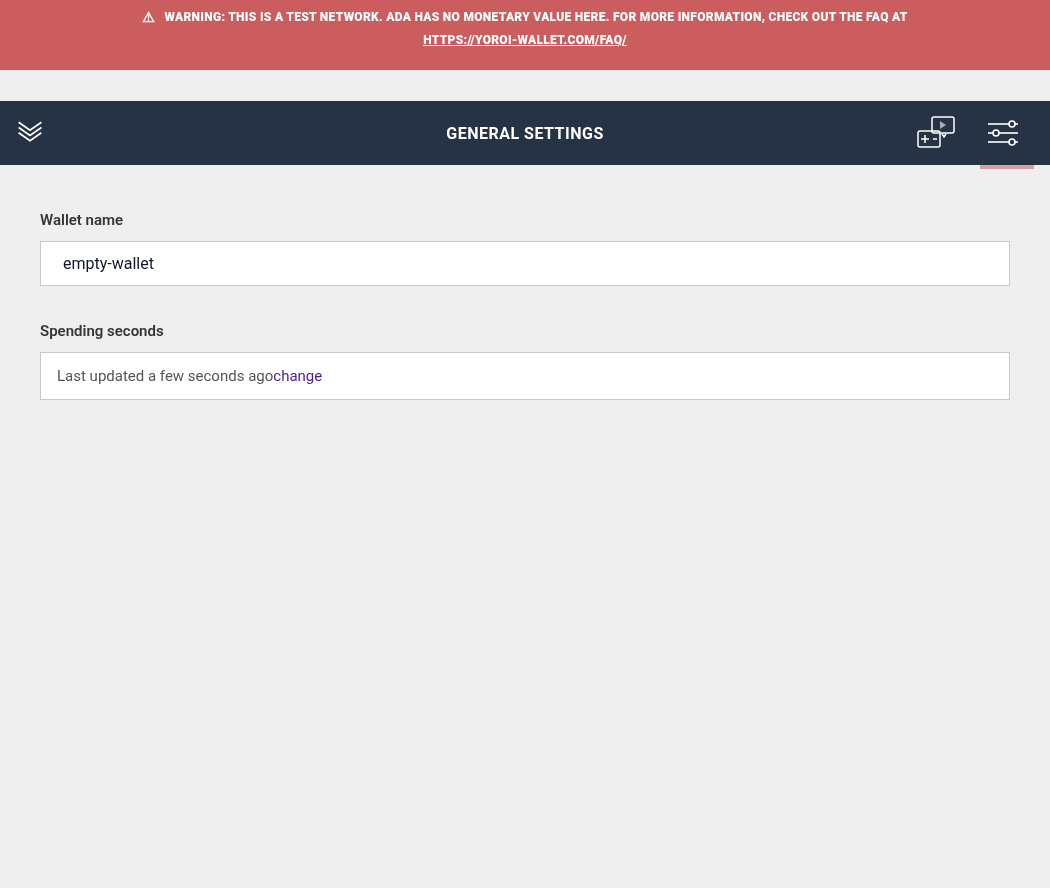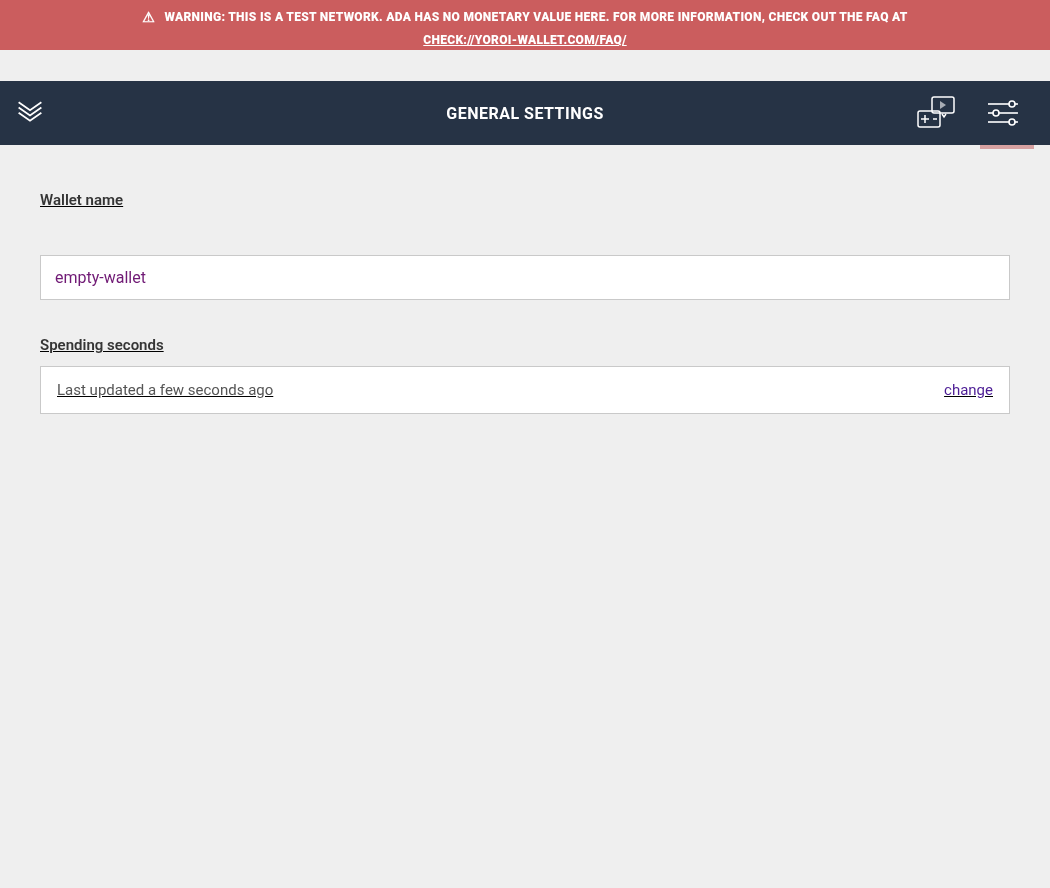"⚠ WARNING: THIS IS A" .banner { padding: 6px 20px 0 20px -> 6px 20px 20px 20px }
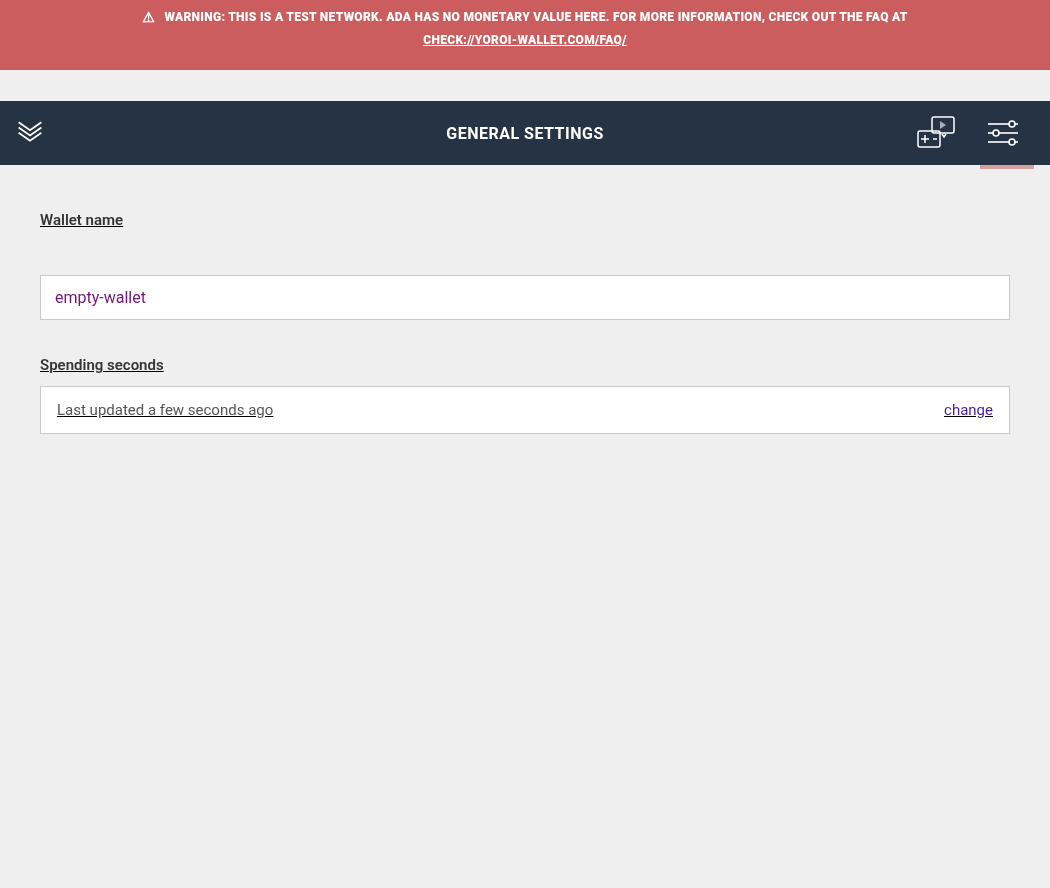"CHECK://YOROI-WALLET.COM/FAQ/" a { text: CHECK://YOROI-WALLET.COM/FAQ/ -> HTTPS://YOROI-WALLET.COM/FAQ/ }
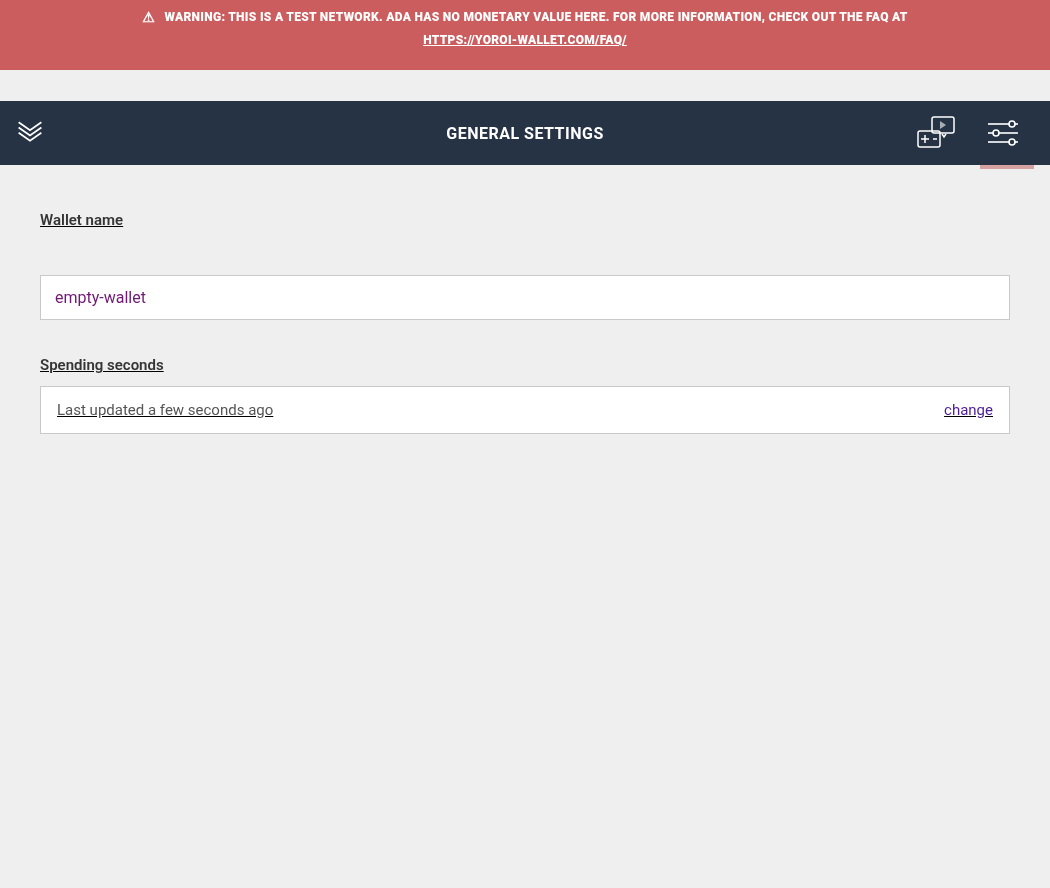"Wallet name" .card-top { text-decoration: underline -> none }
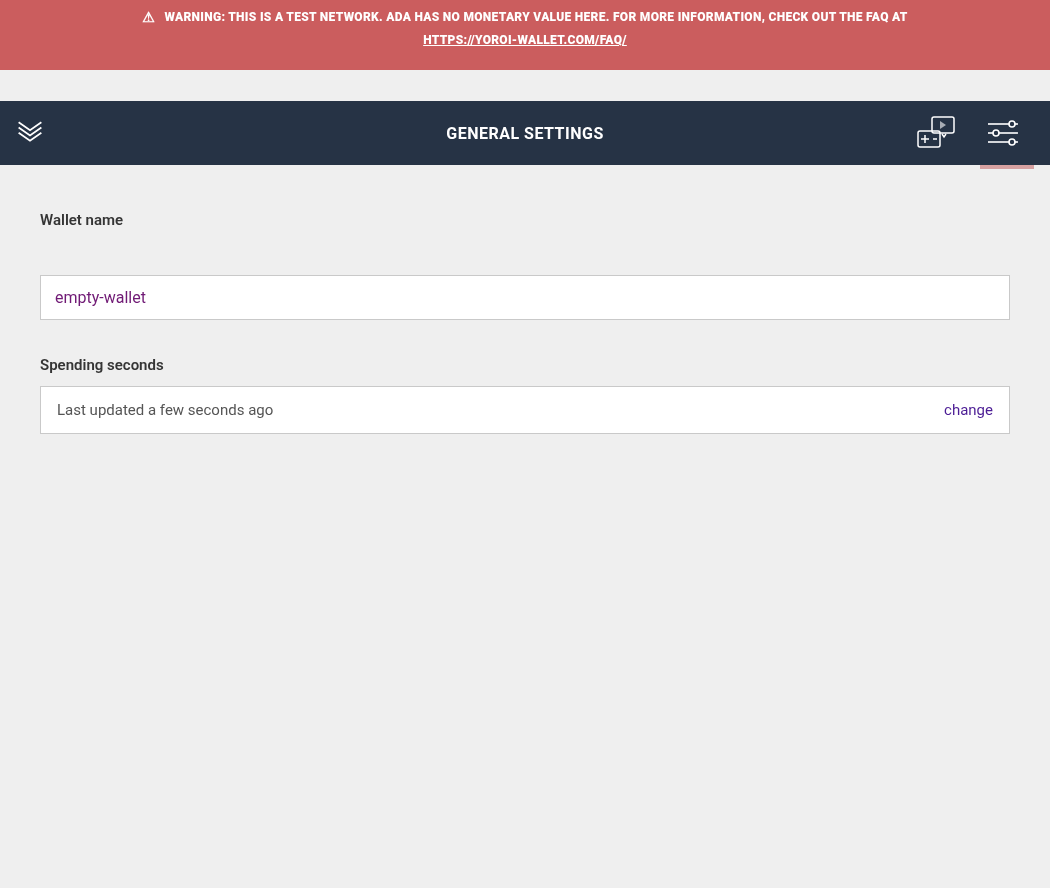"empty-wallet" .text-input { color: #701a75 -> #0f172a; margin-top: 34px -> none; padding: 12px 14px -> 12px 22px }
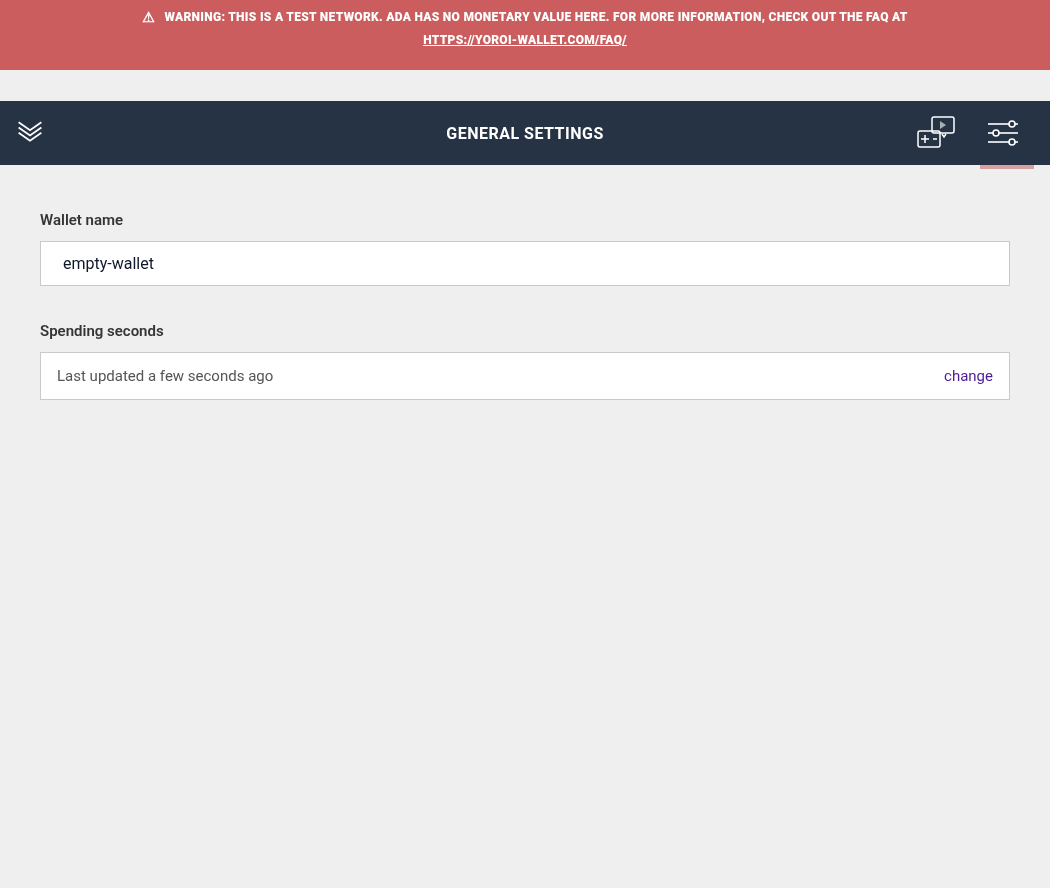"Last updated a few seconds" .password-row { justify-content: space-between -> none }
